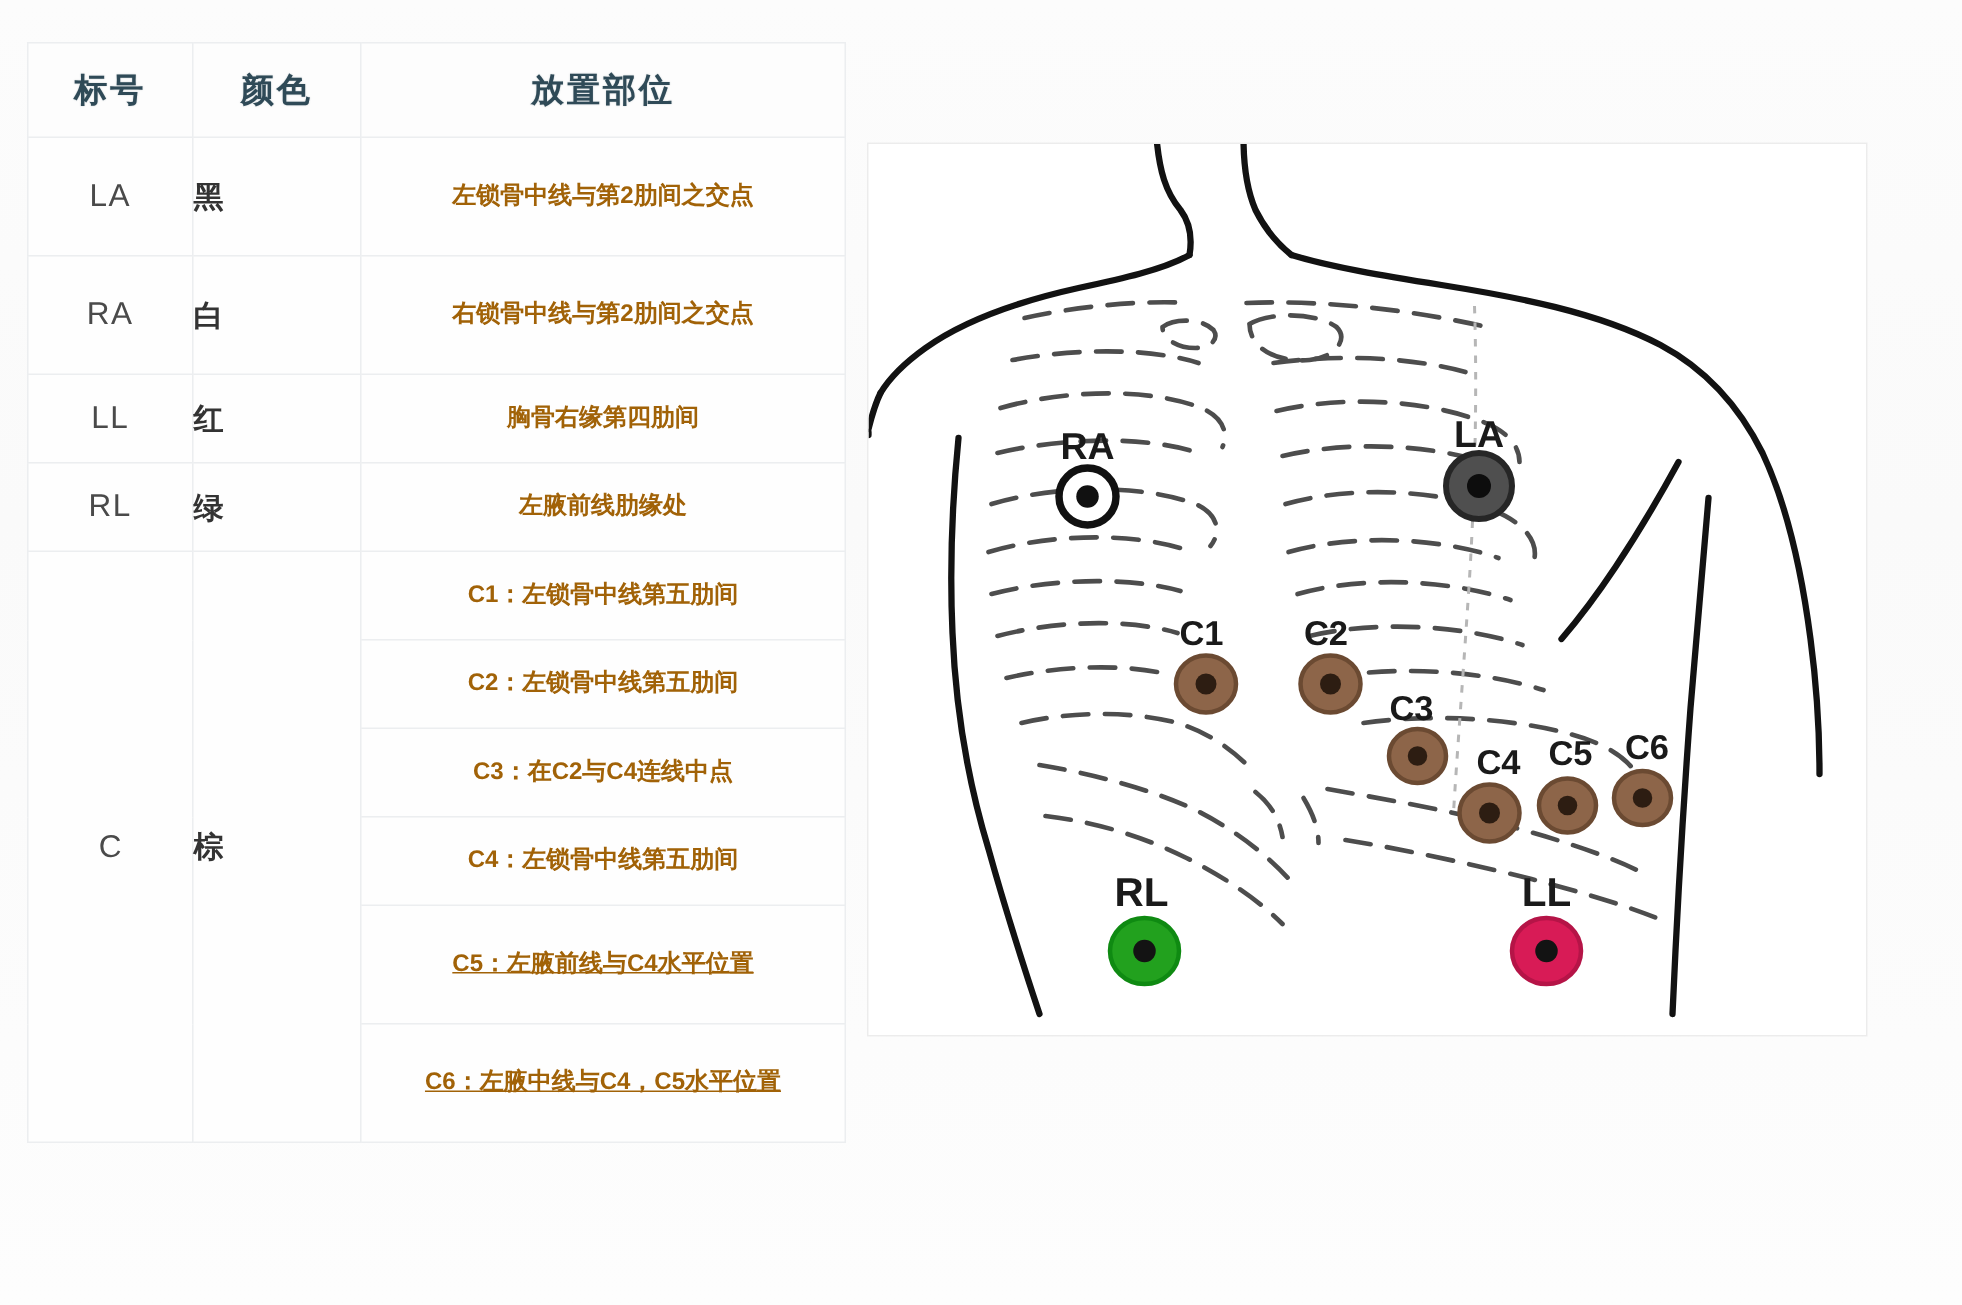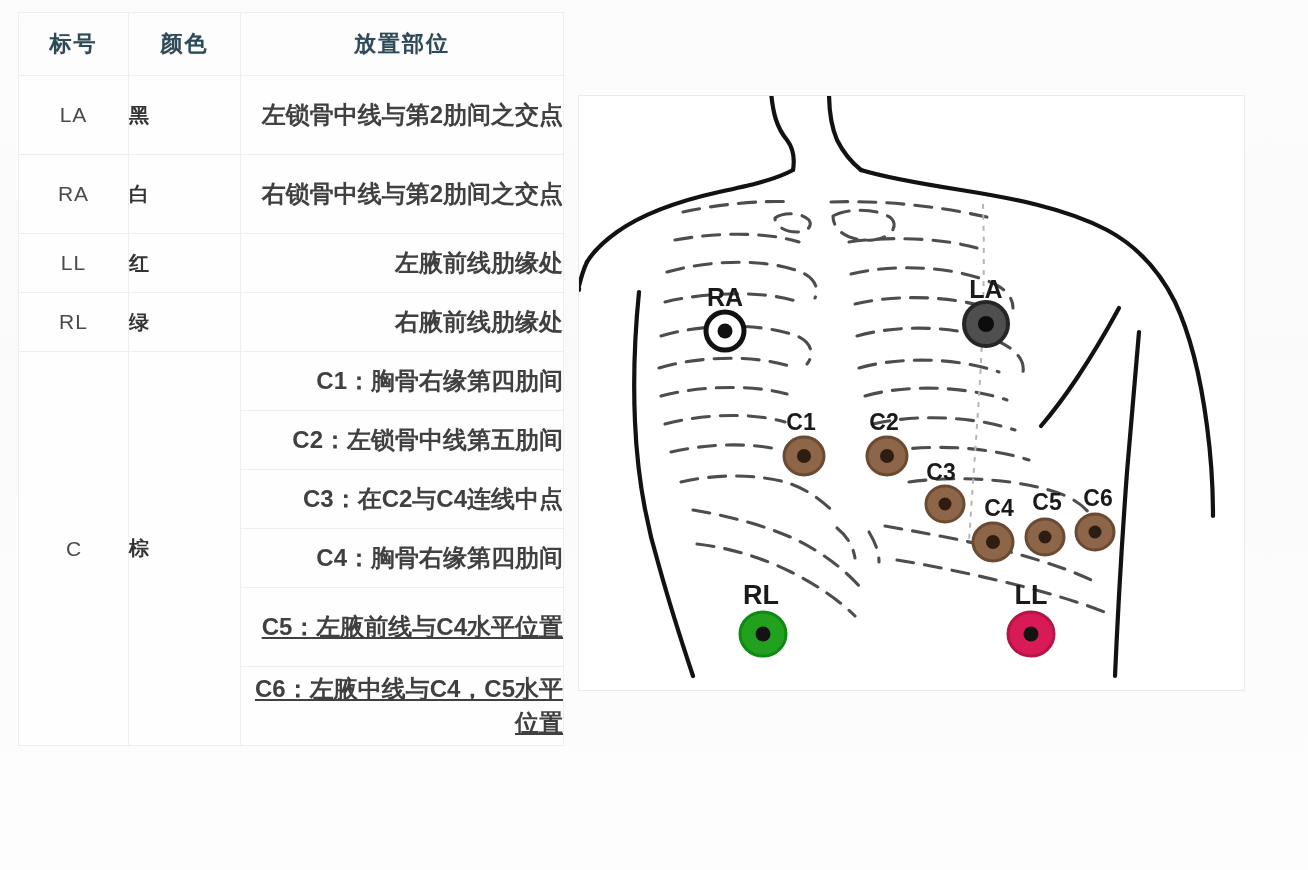"标号" #table-wrap { top: 12px -> 28px }
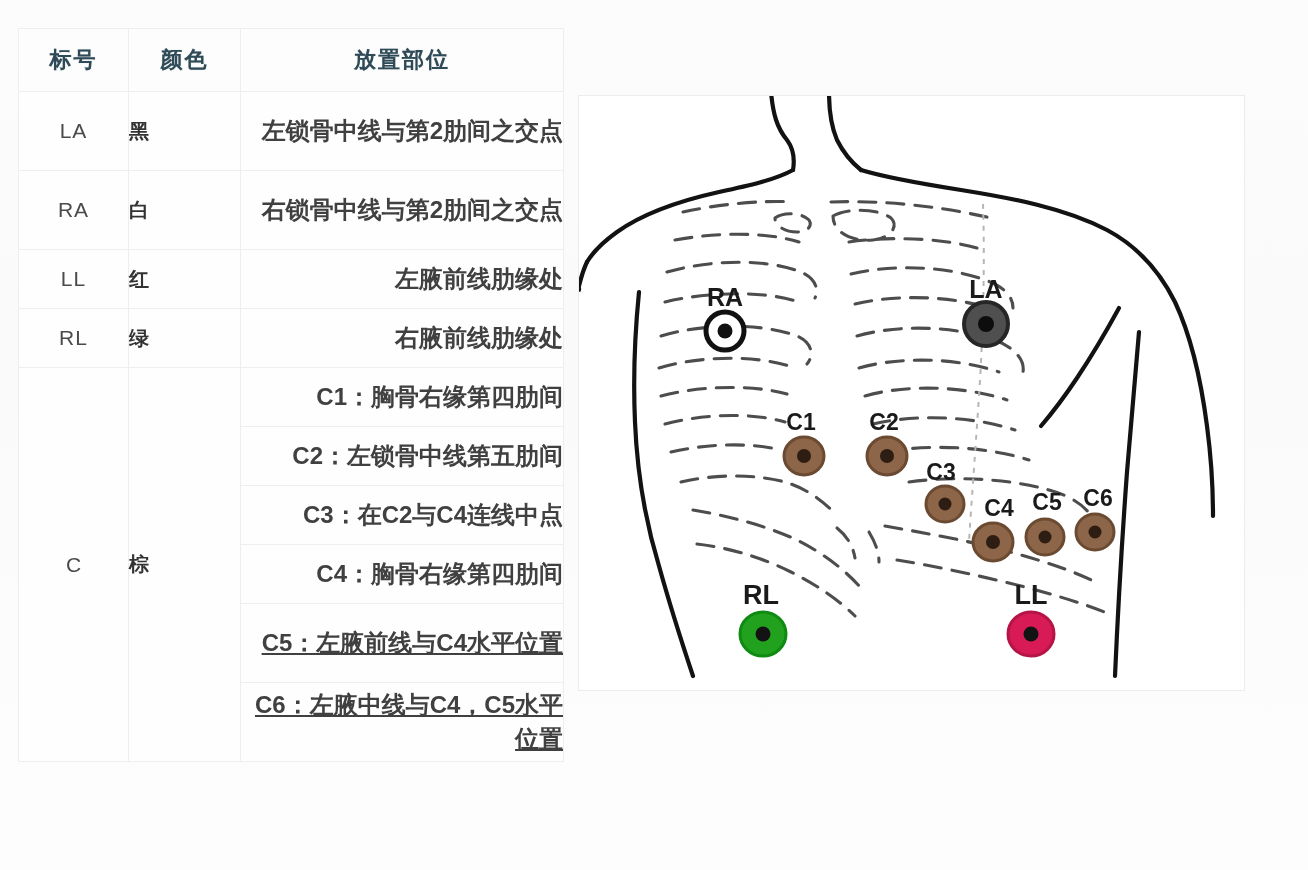"左锁骨中线与第2肋间之交点" td.cell-site { color: #404040 -> #a16207; font-size: 24px -> 16px; text-align: right -> center }
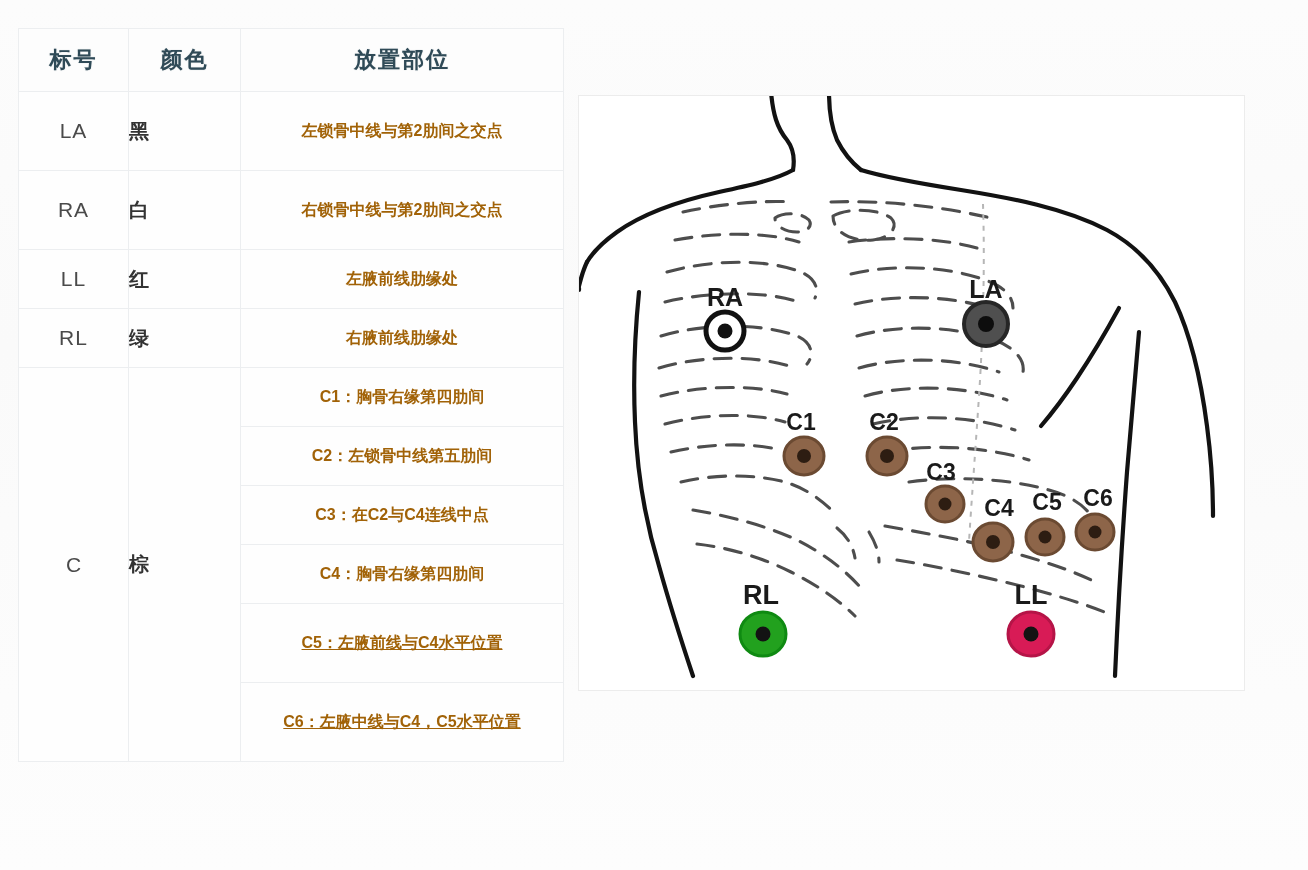"左腋前线肋缘处" td.cell-site { text: 左腋前线肋缘处 -> 胸骨右缘第四肋间 }
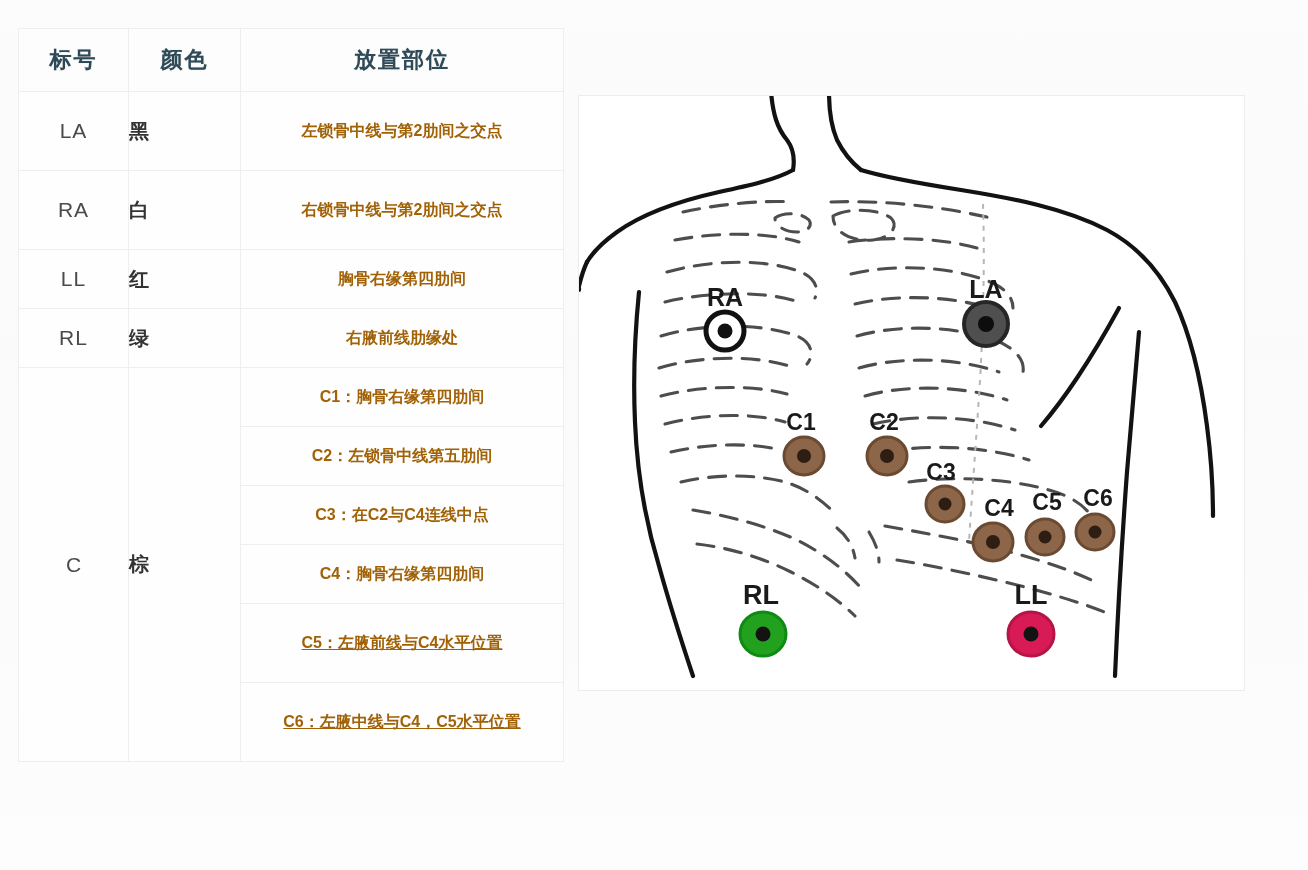"右腋前线肋缘处" td.cell-site { text: 右 -> 左 }
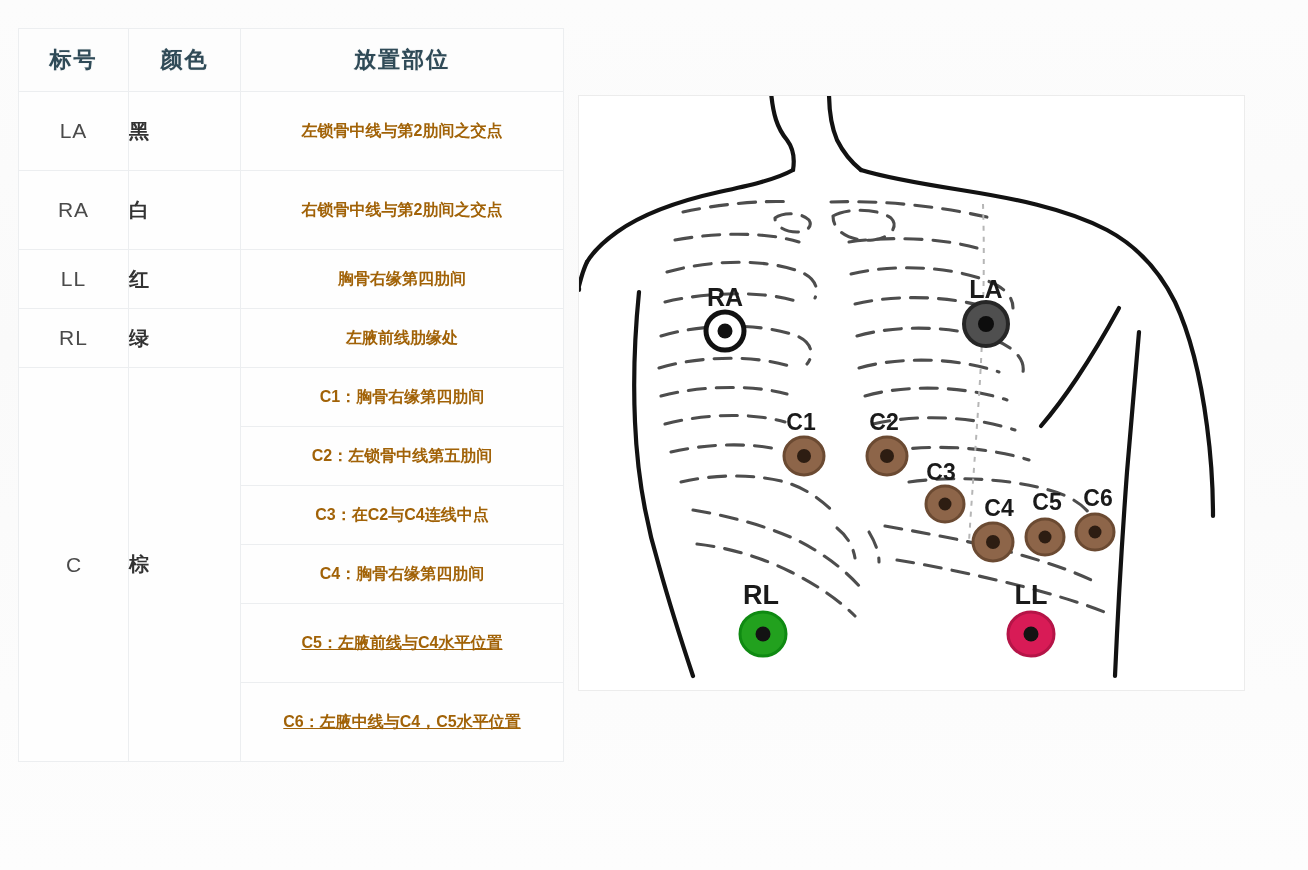"C1：胸骨右缘第四肋间" td.cell-site { text: 胸骨右缘第四 -> 左锁骨中线第五 }
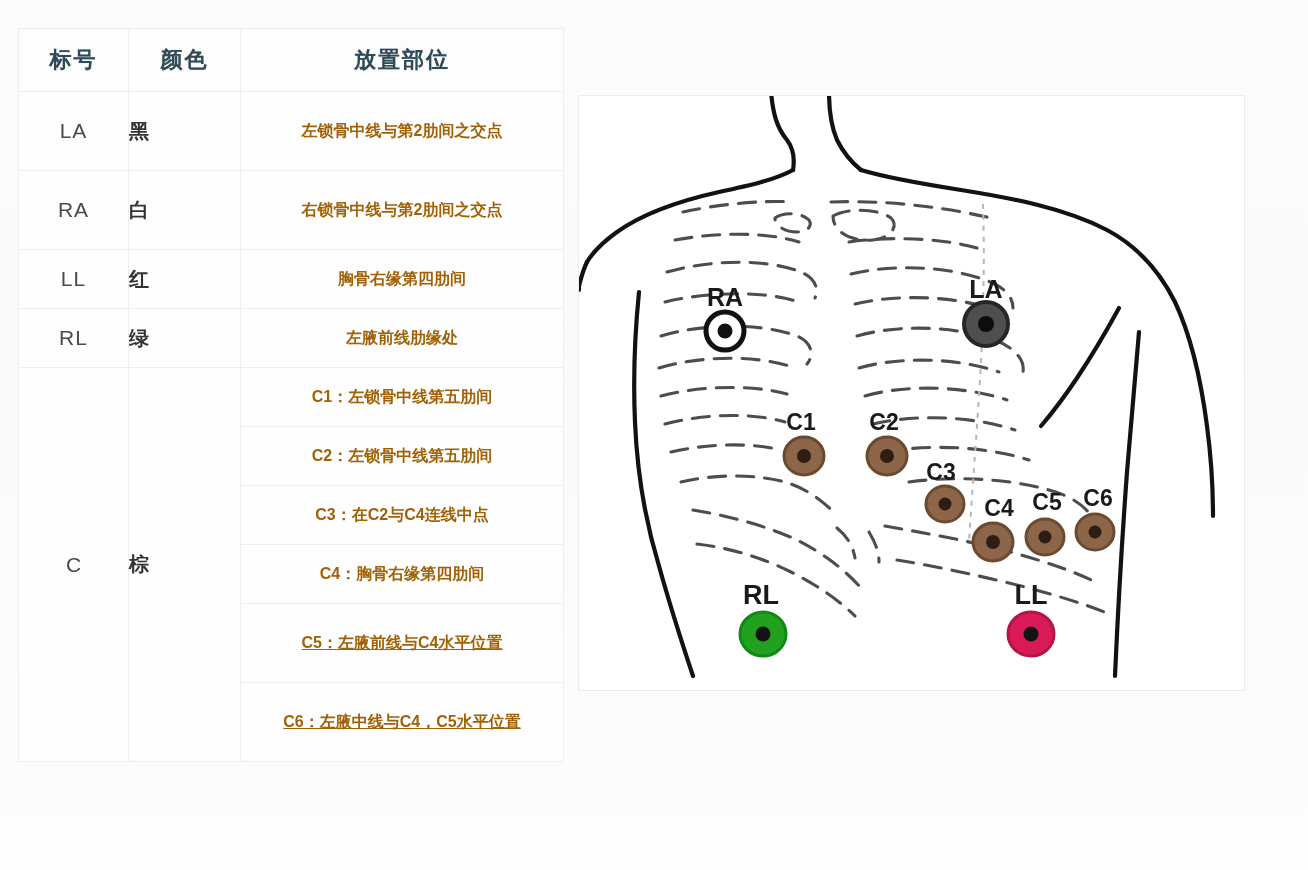"C4：胸骨右缘第四肋间" td.cell-site { text: 胸骨右缘第四 -> 左锁骨中线第五 }
